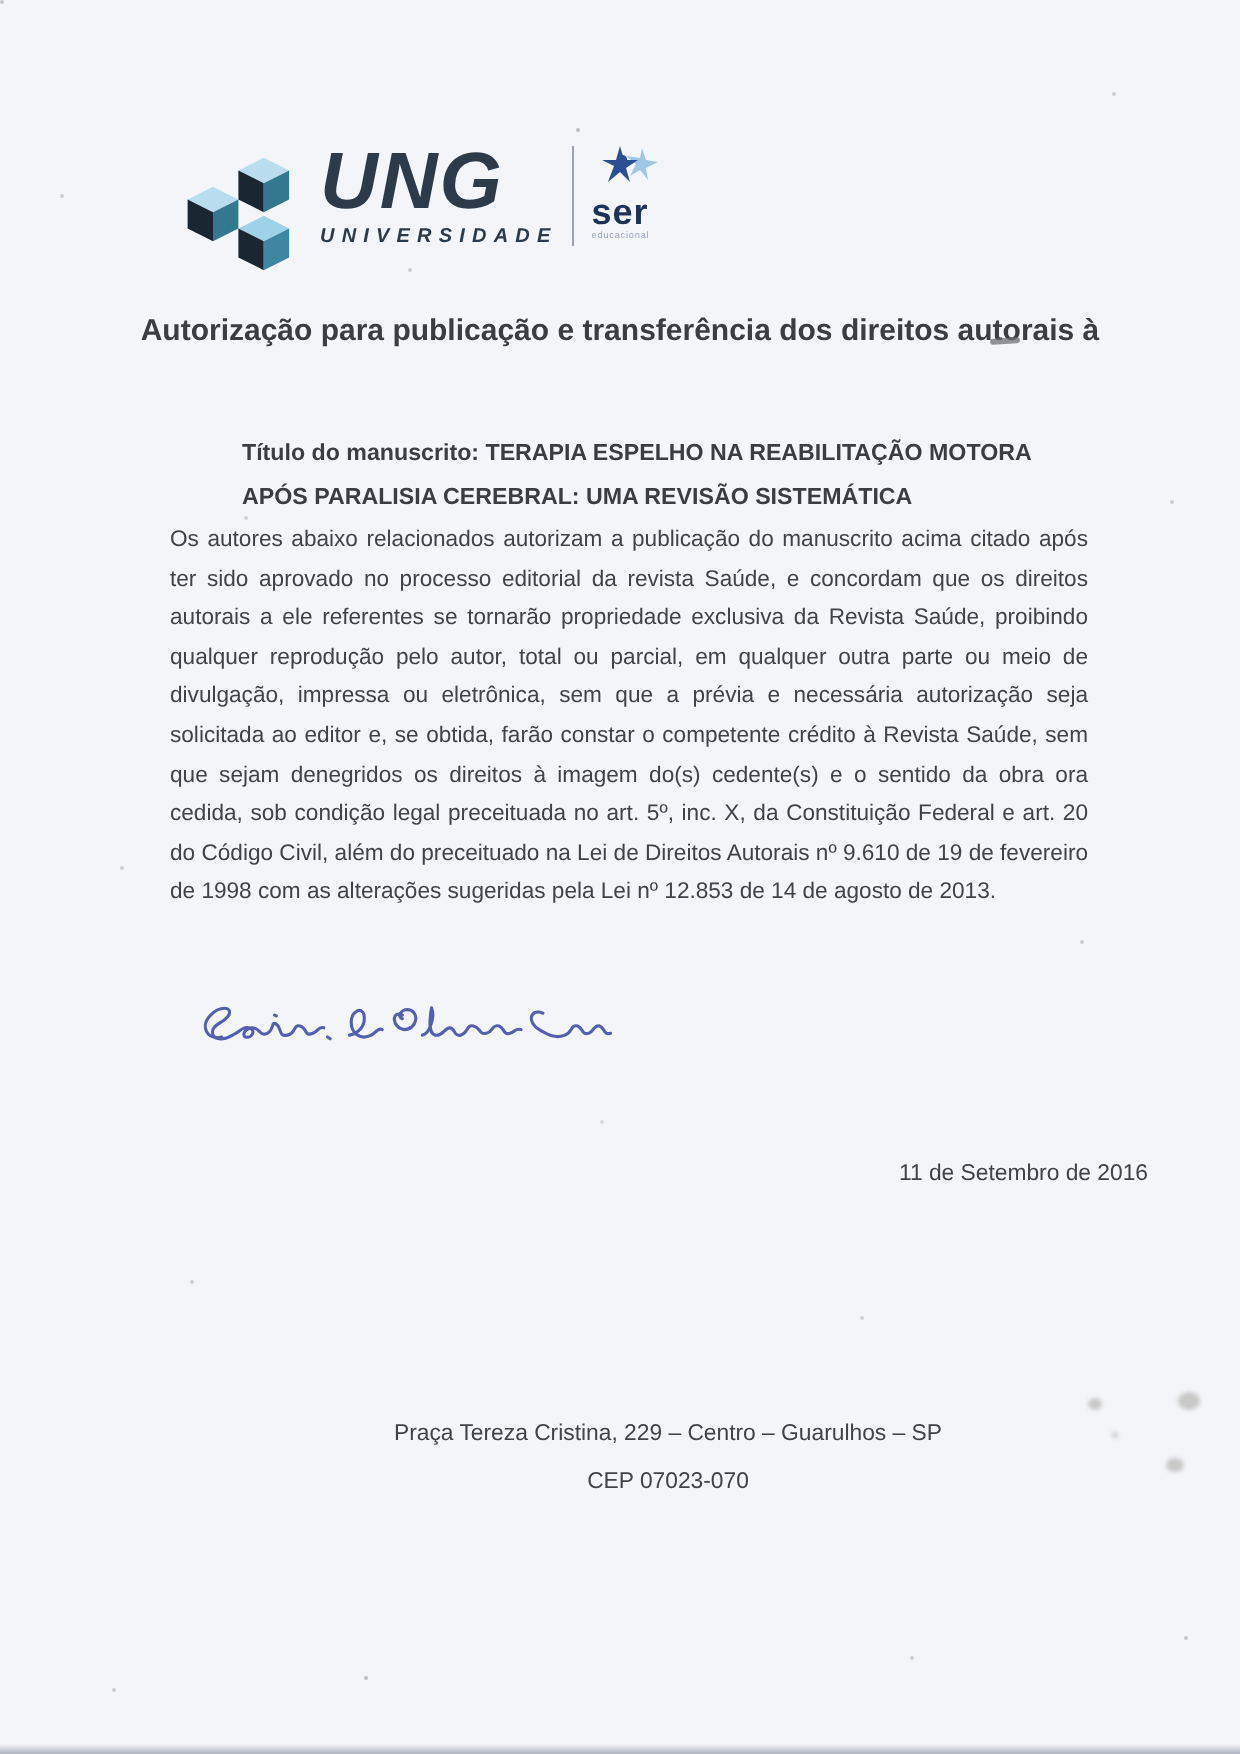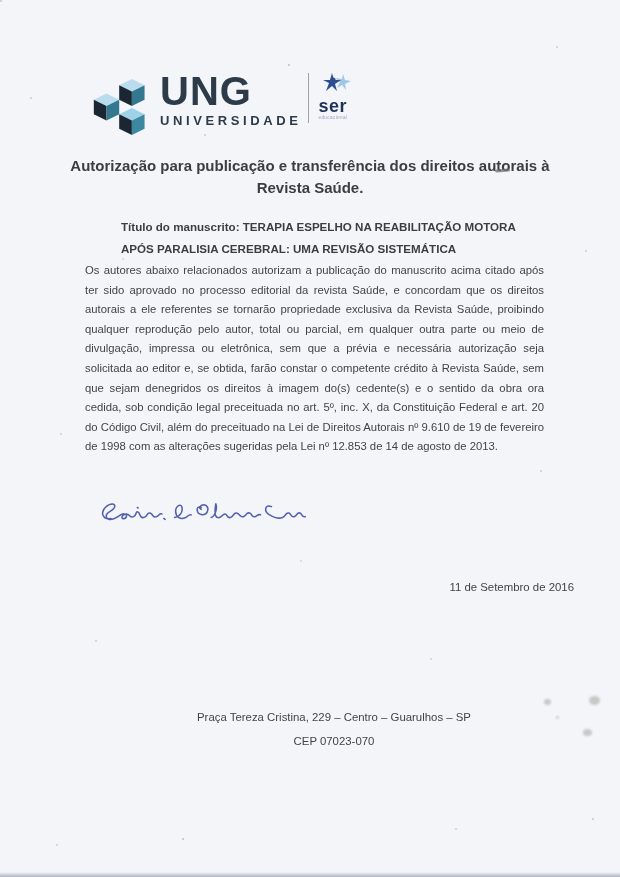"UNG" .logo-text { font-style: none -> italic }
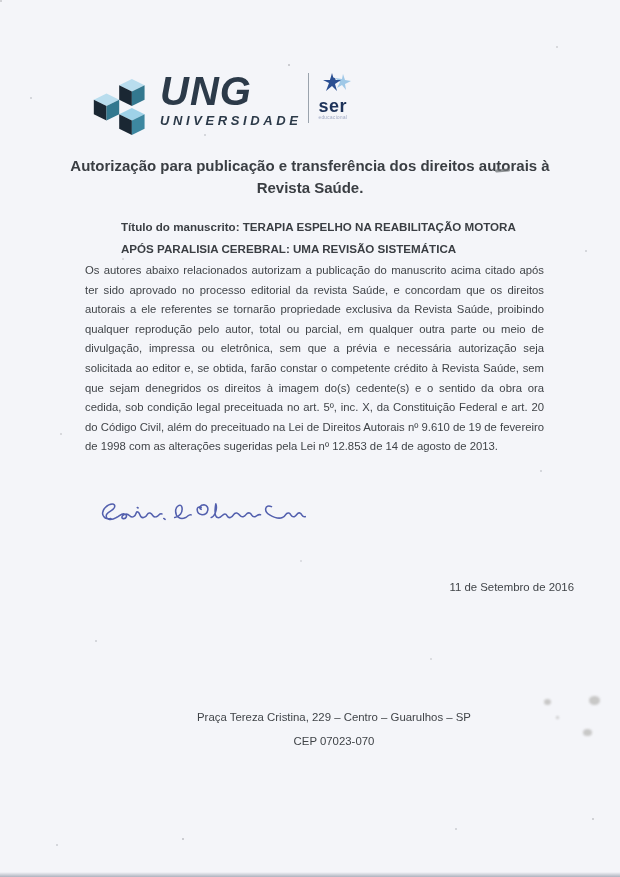"UNIVERSIDADE" .brand-sub { font-size: 13px -> 10px }
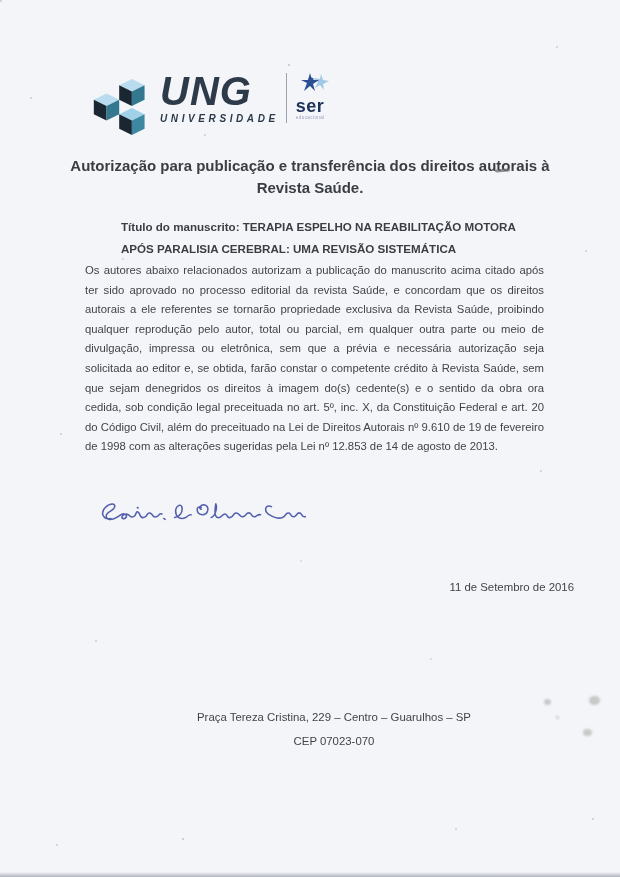"Revista Saúde." div { html: <div>Revista Saúde.</div> -> none }
